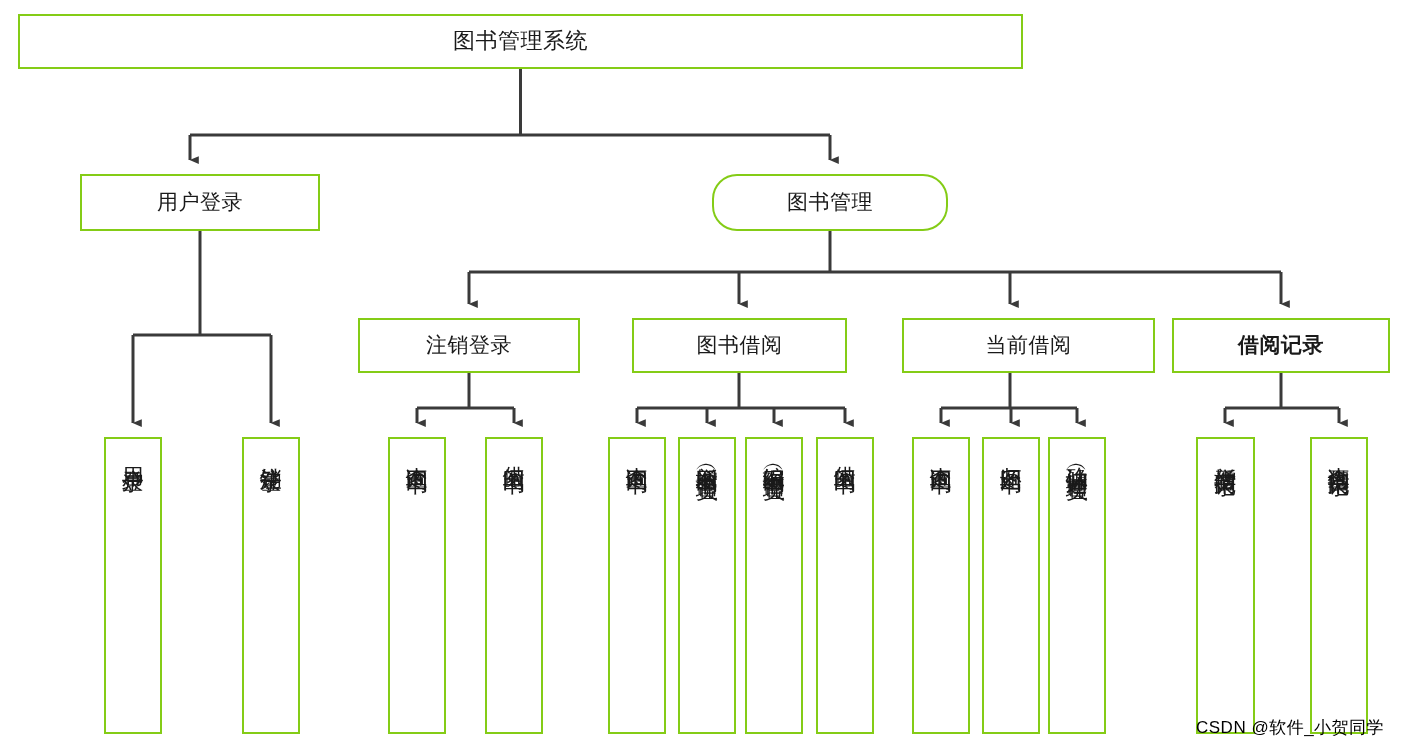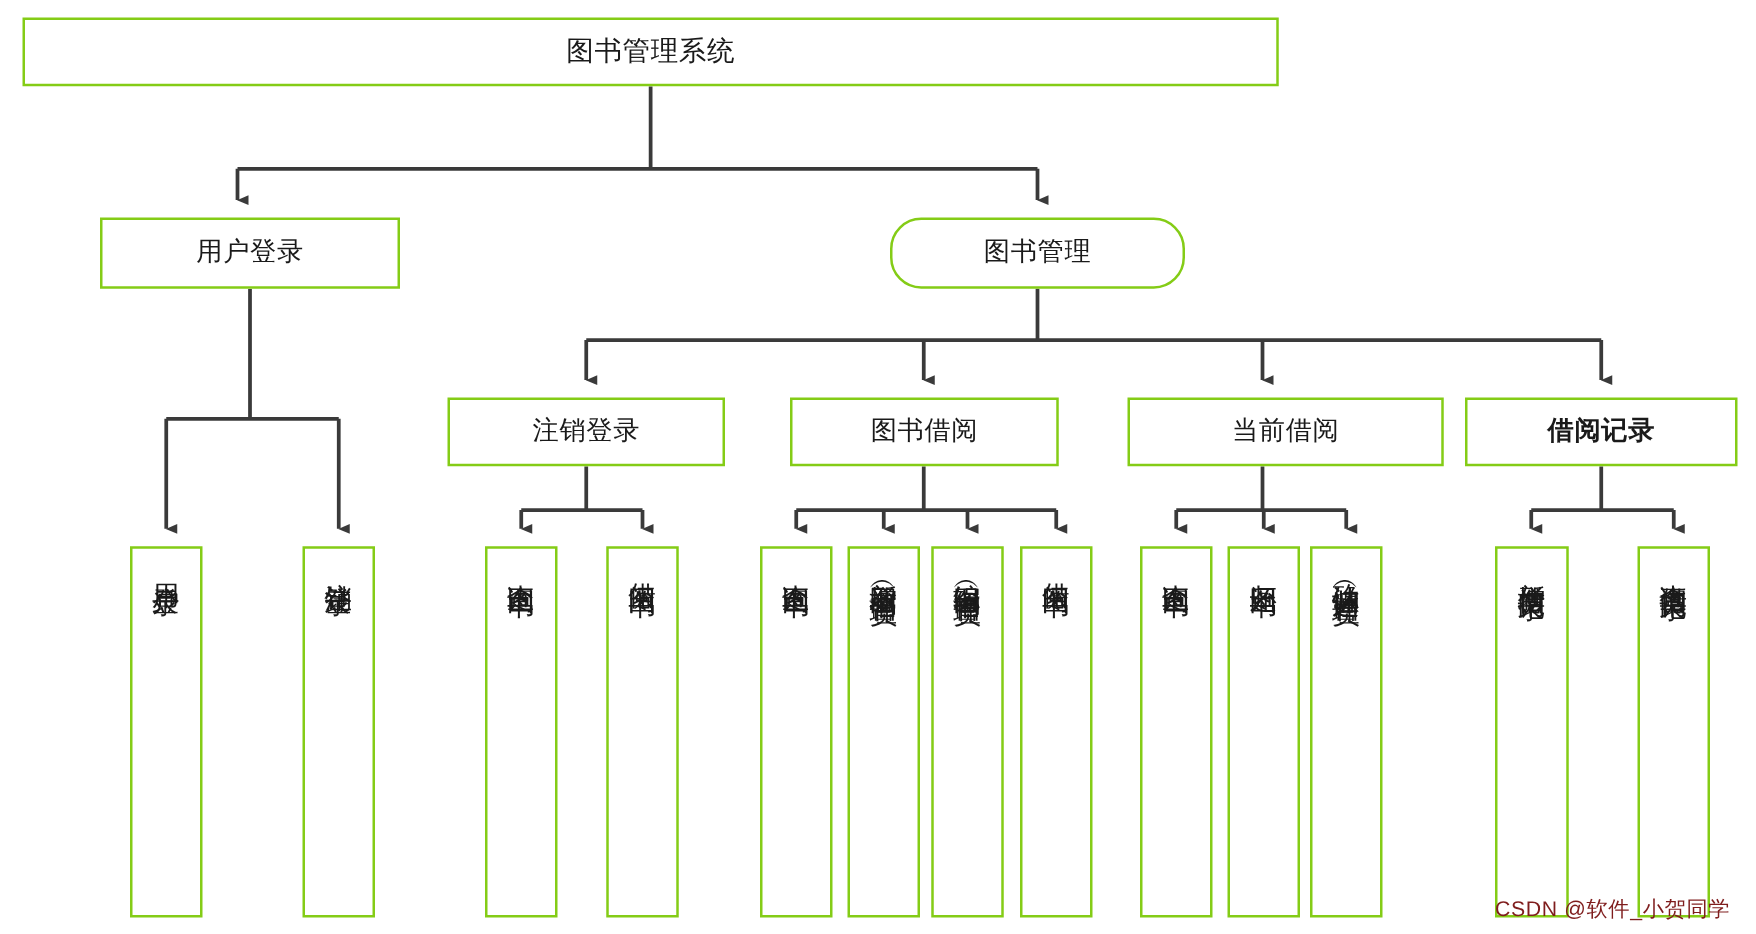"CSDN @软件_小贺同学" .watermark { color: #7f1d1d -> #000000 }
